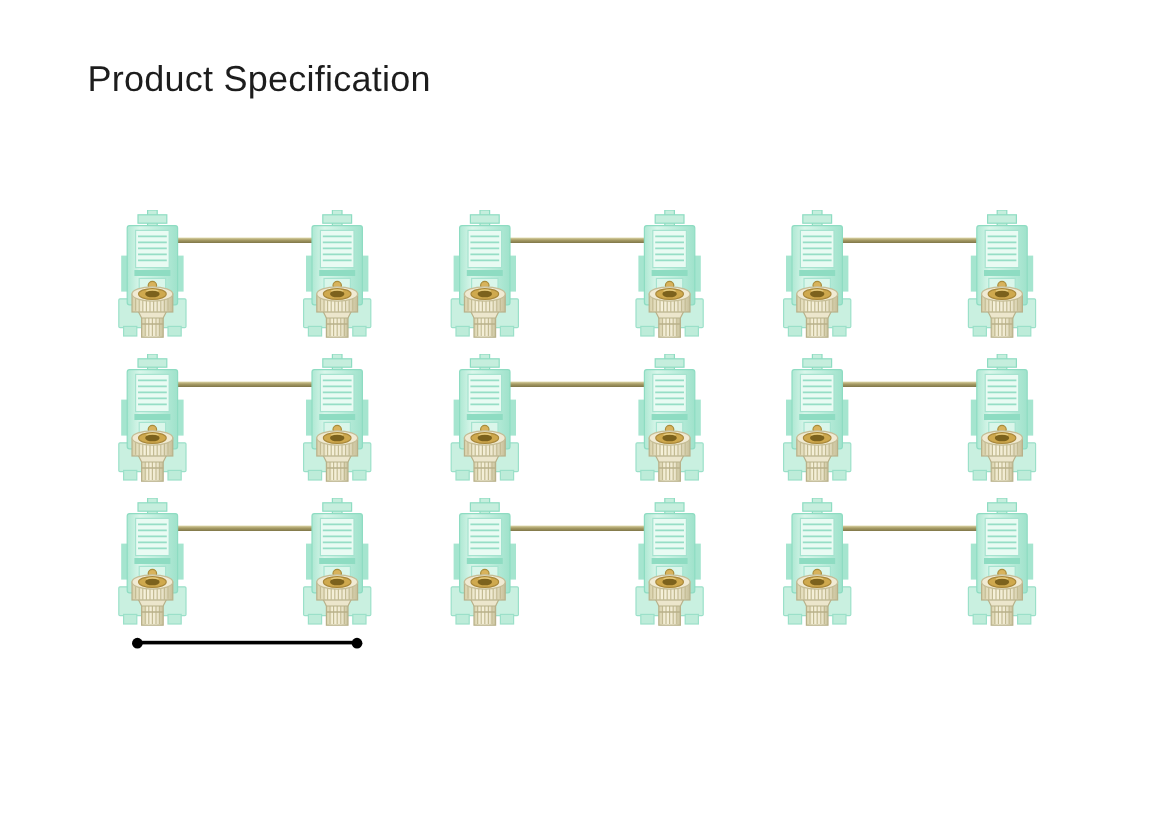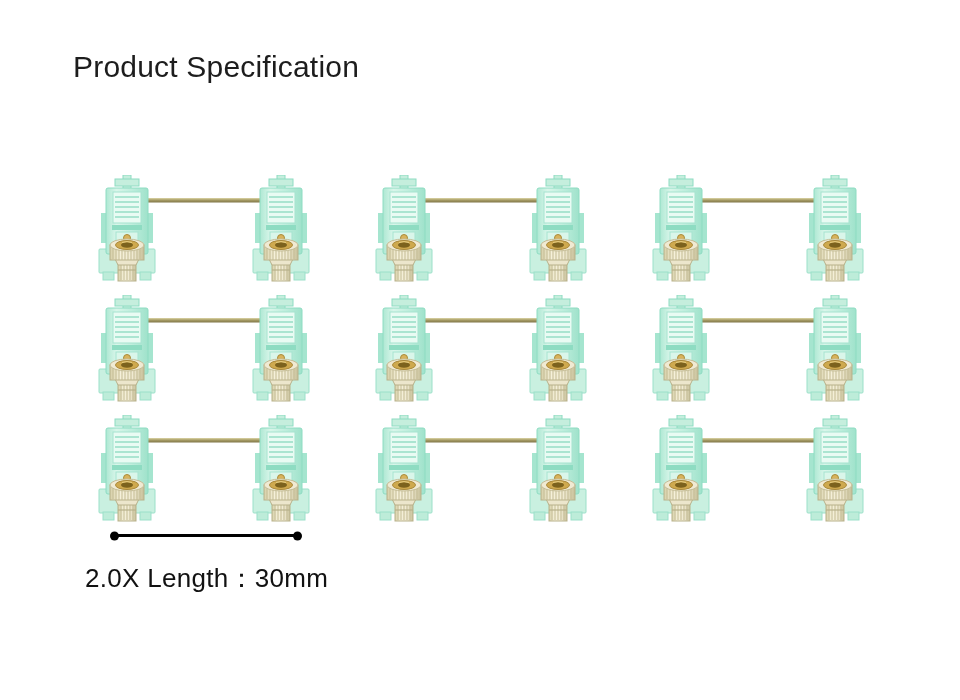"2.0X Length：30mm" div.dim-label { html: <div>2.0X Length：30mm</div> -> none }
